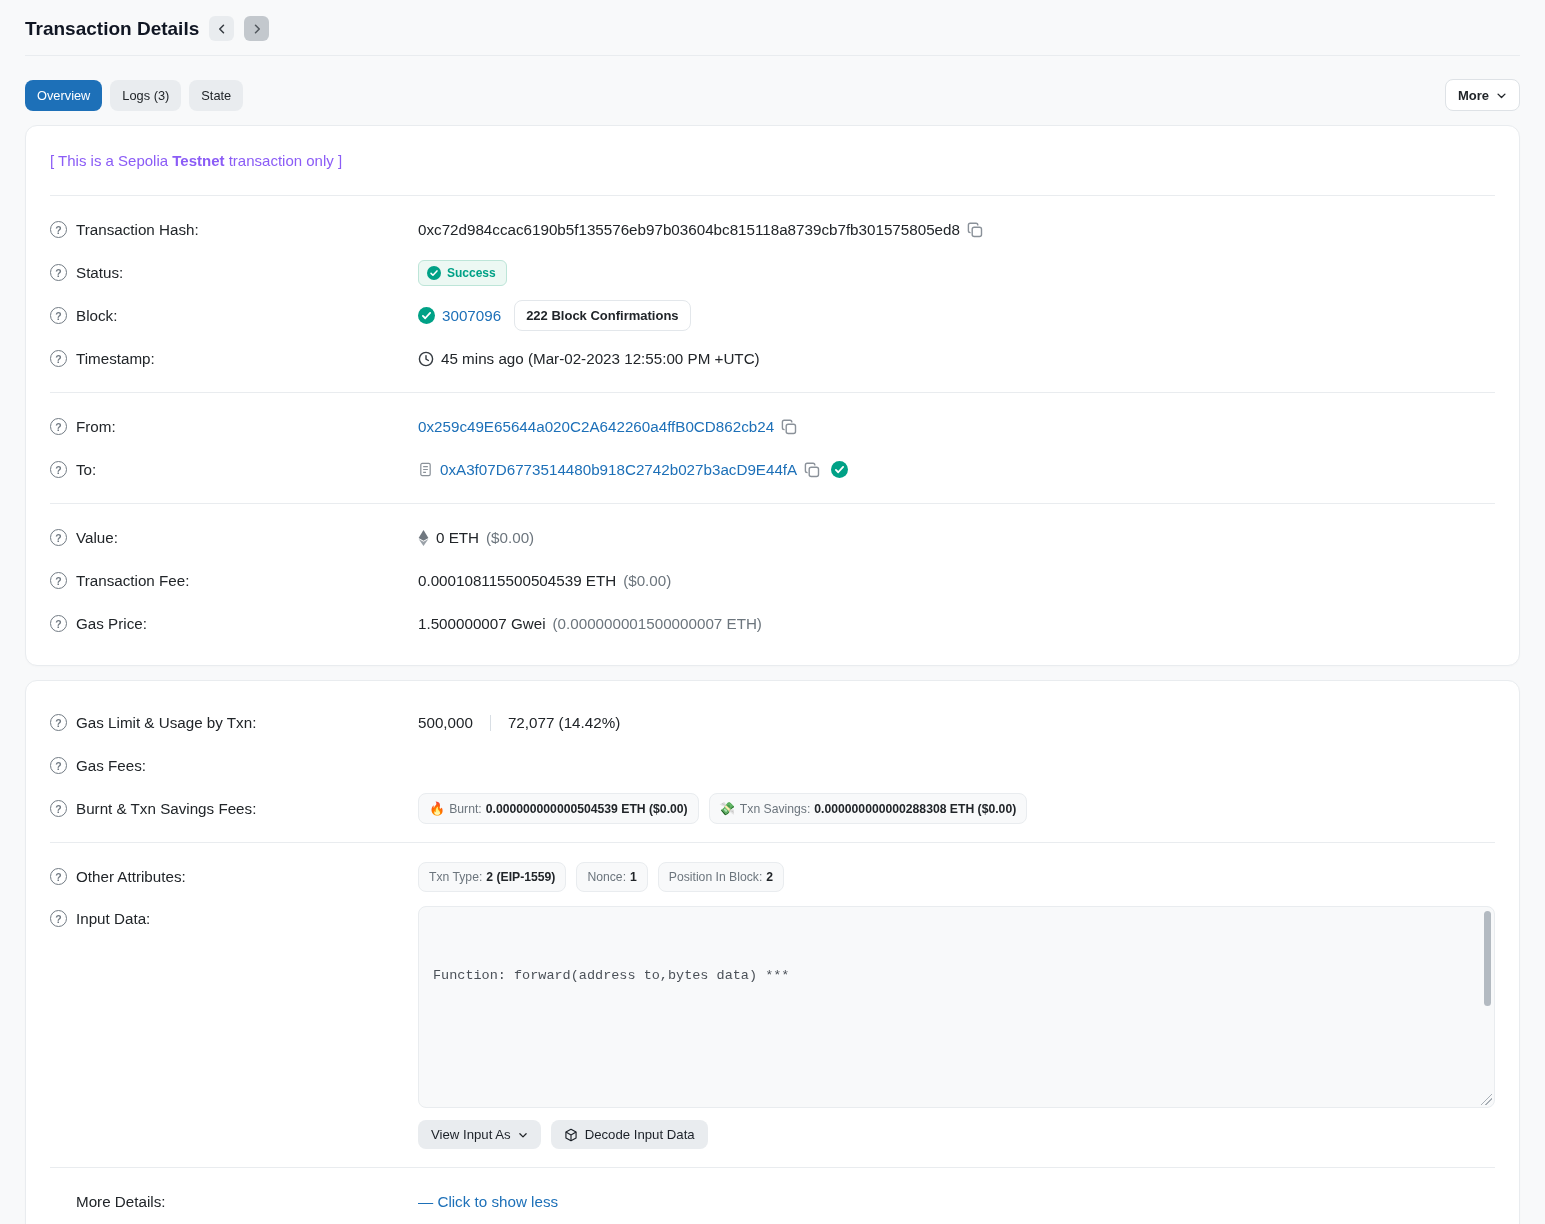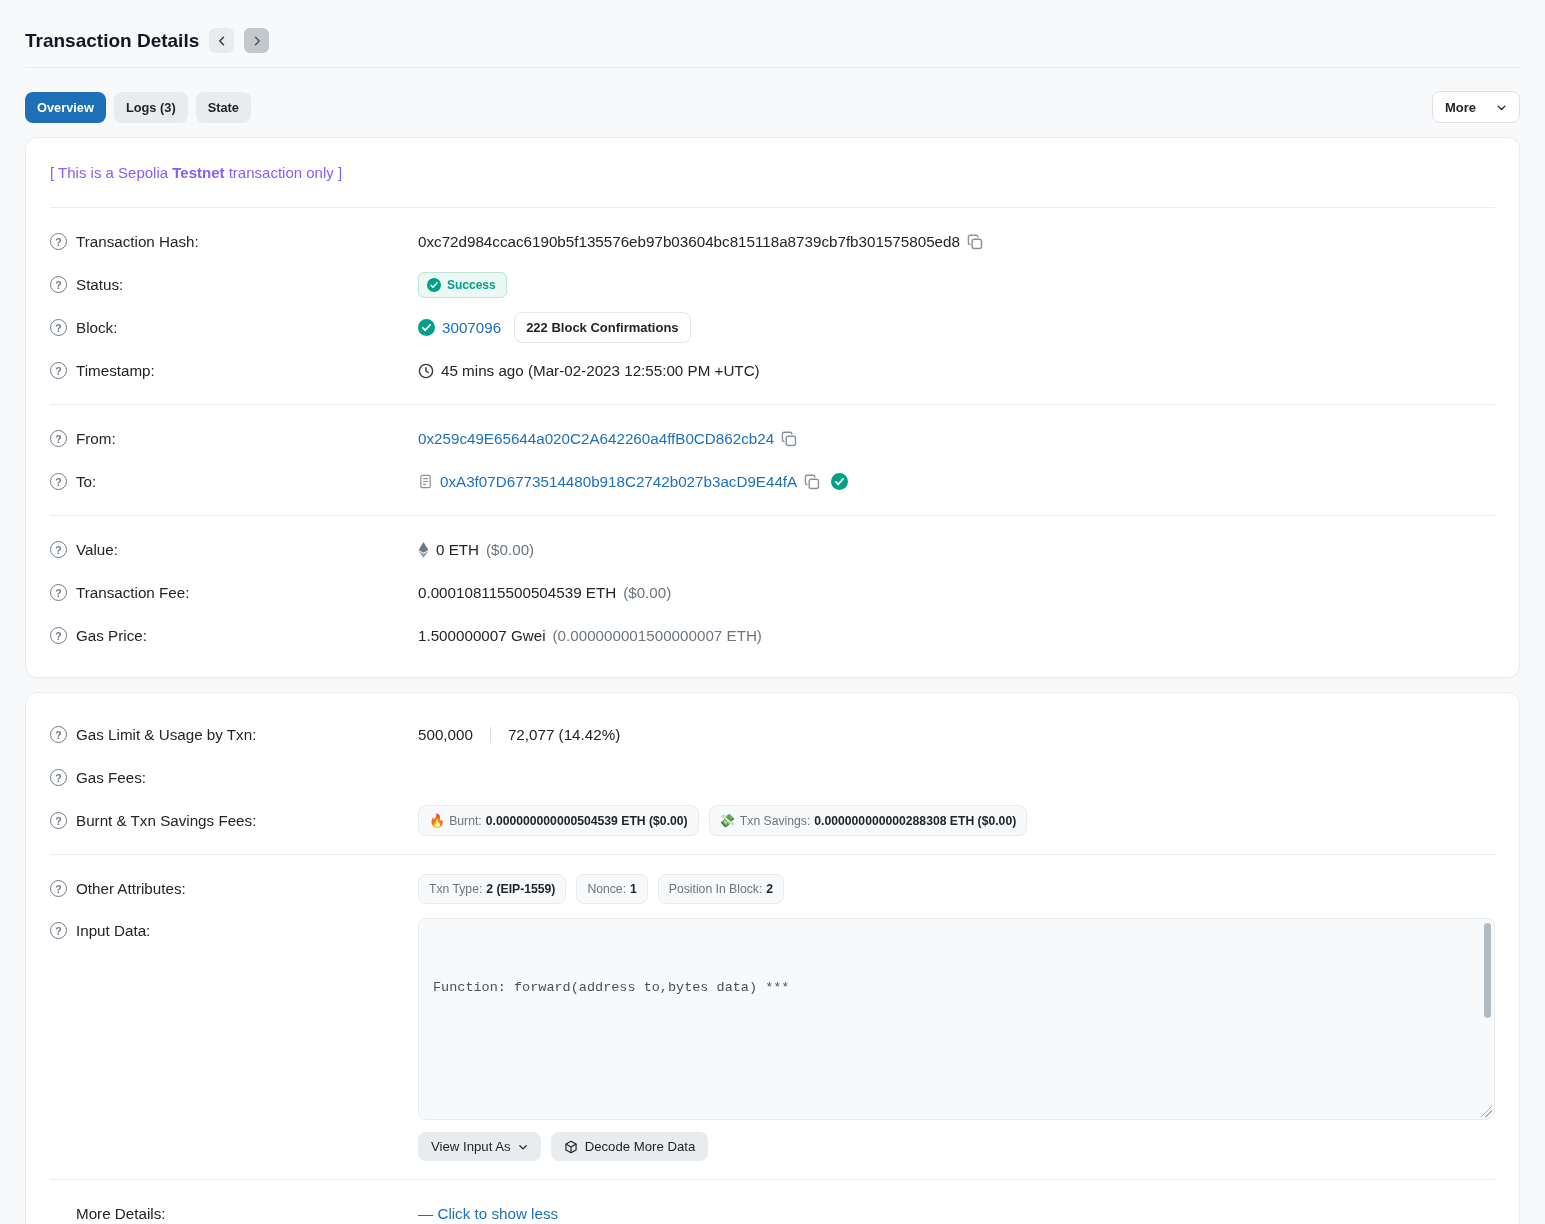"Transaction Details" .page-header { padding: 28px 0 14px 0 -> 16px 0 14px 0 }
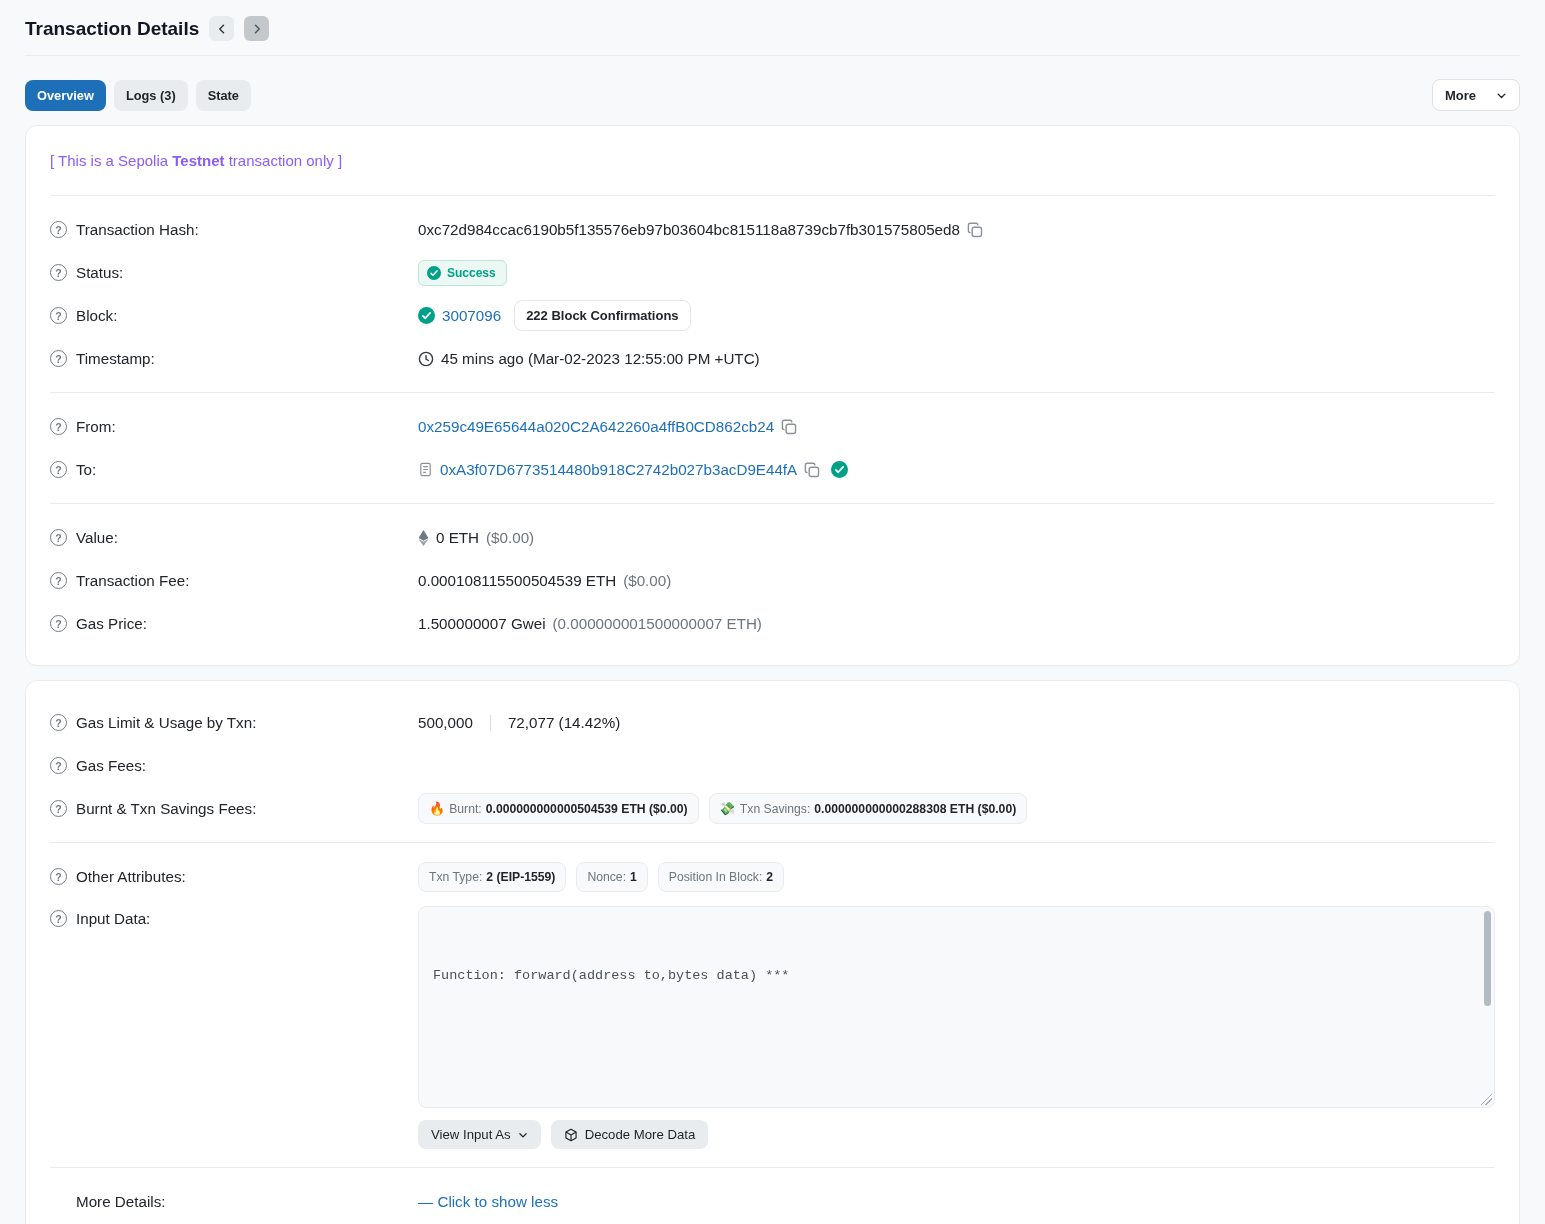"Overview" .tab { font-weight: 700 -> 400 }
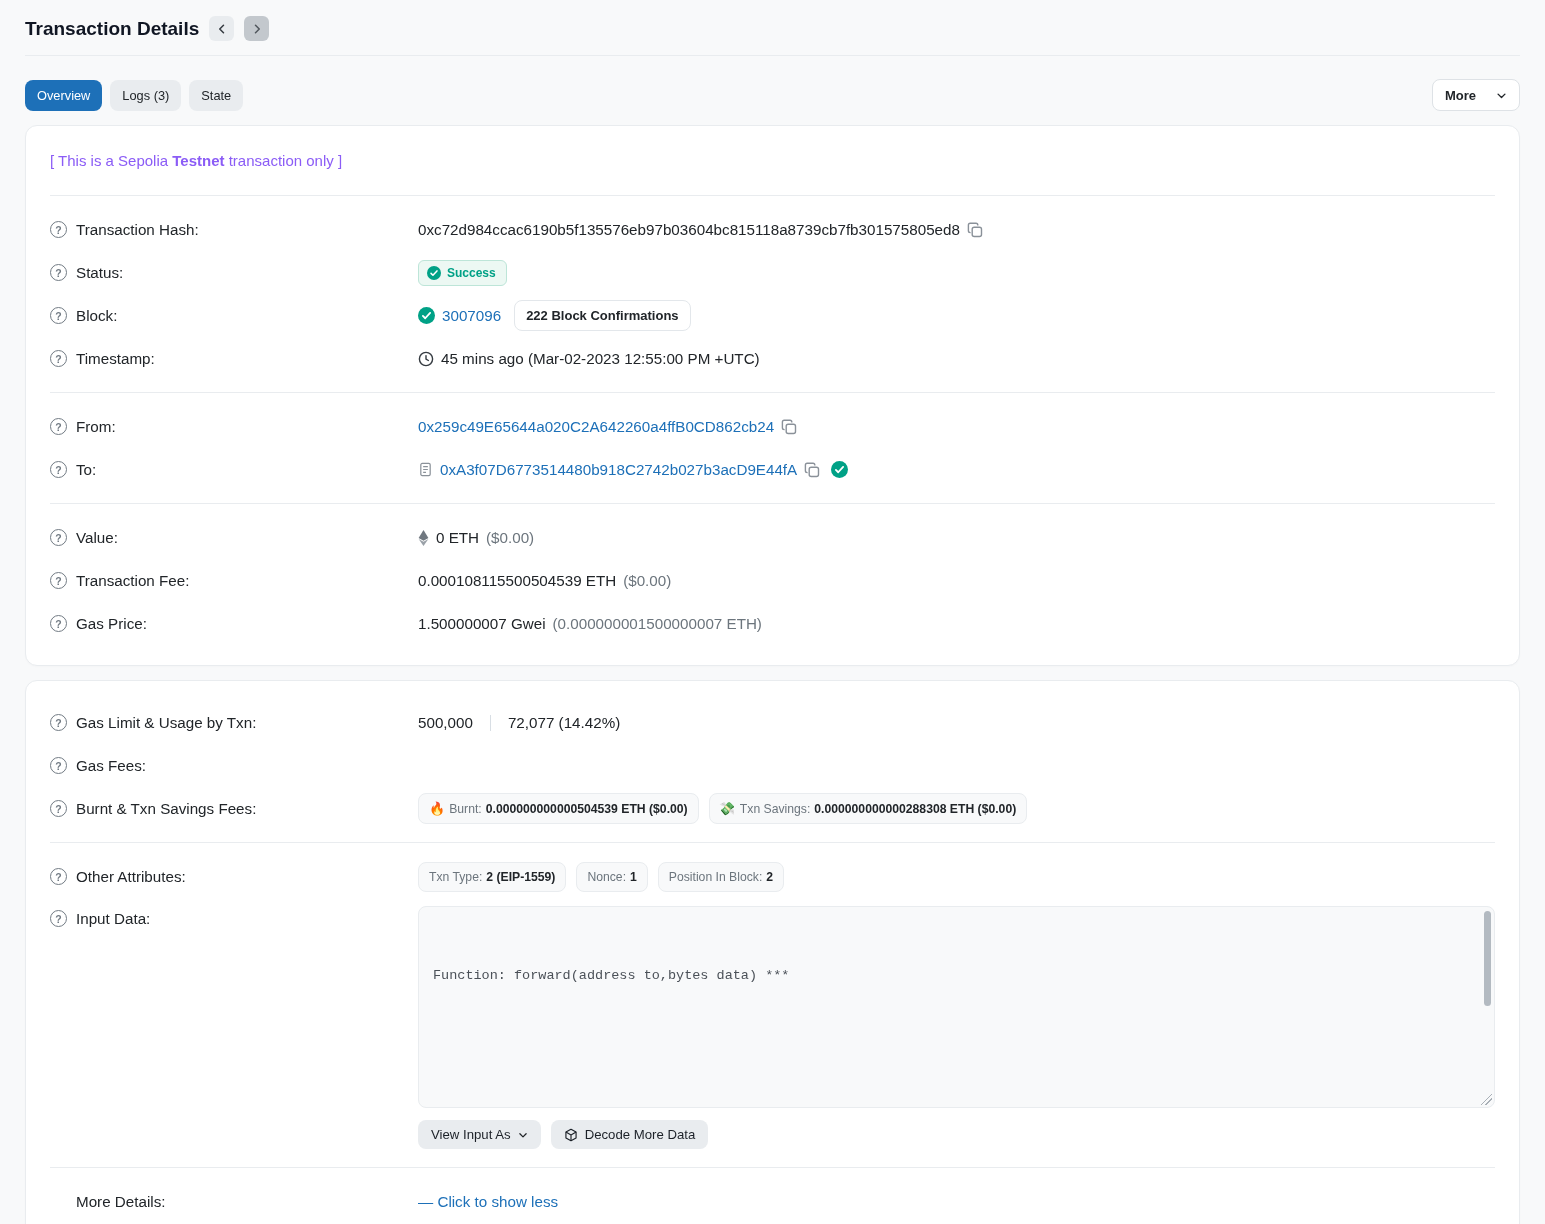"More" .more-btn { gap: 20px -> 7px }
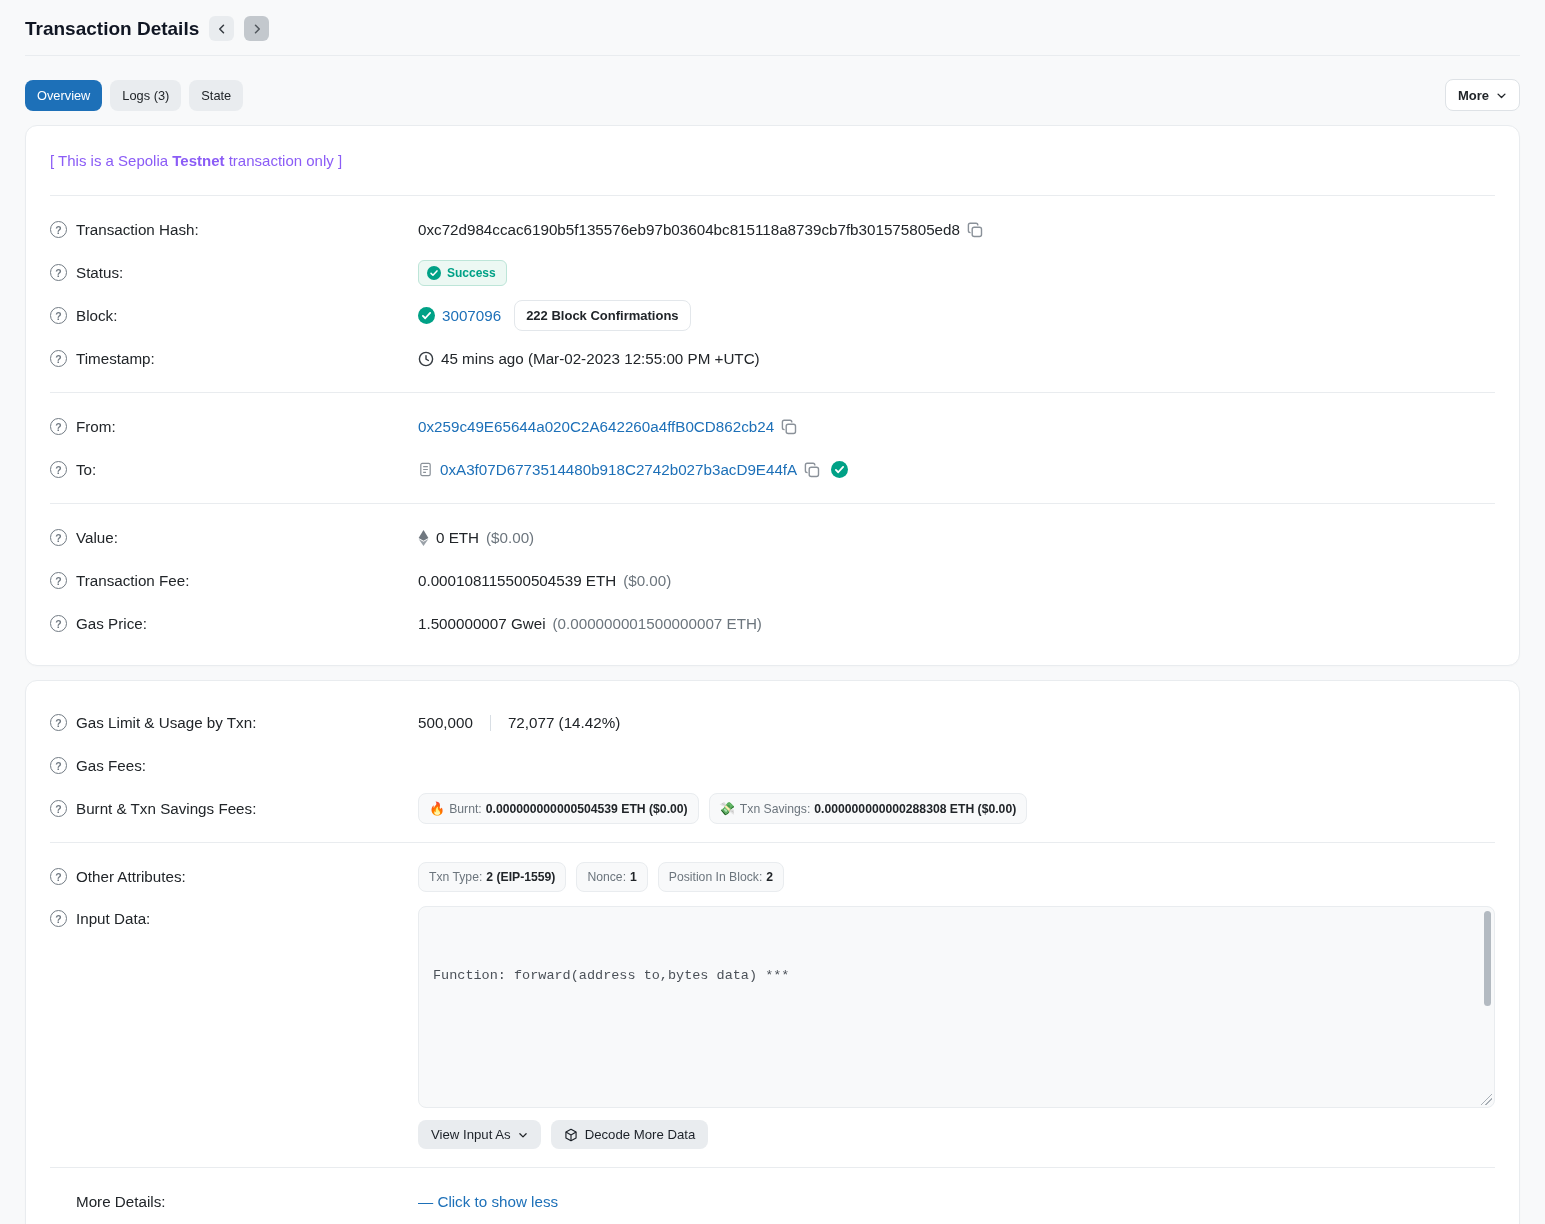"Decode More Data" span { text: More -> Input }
